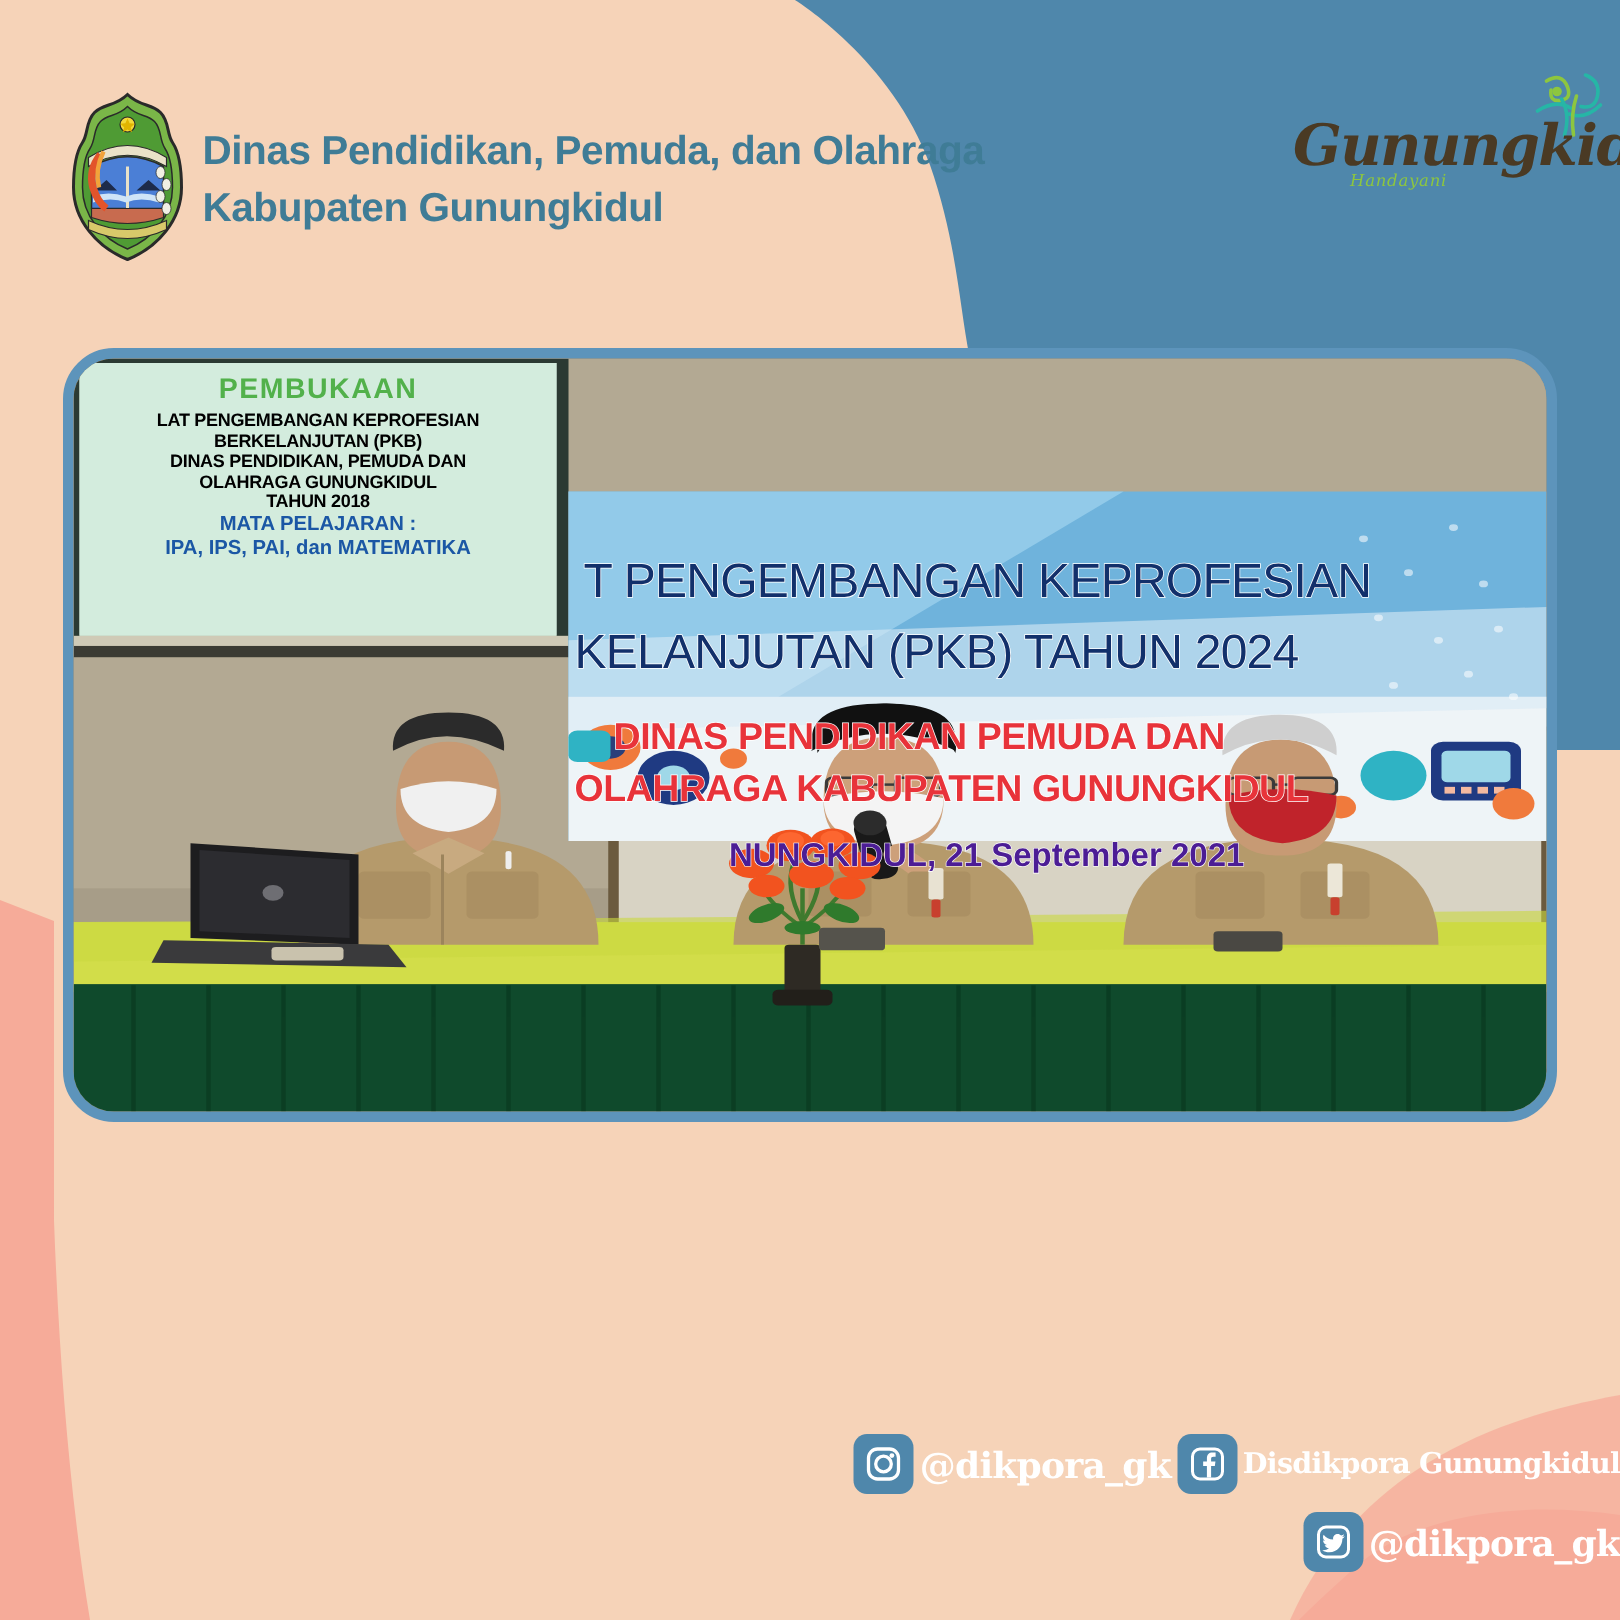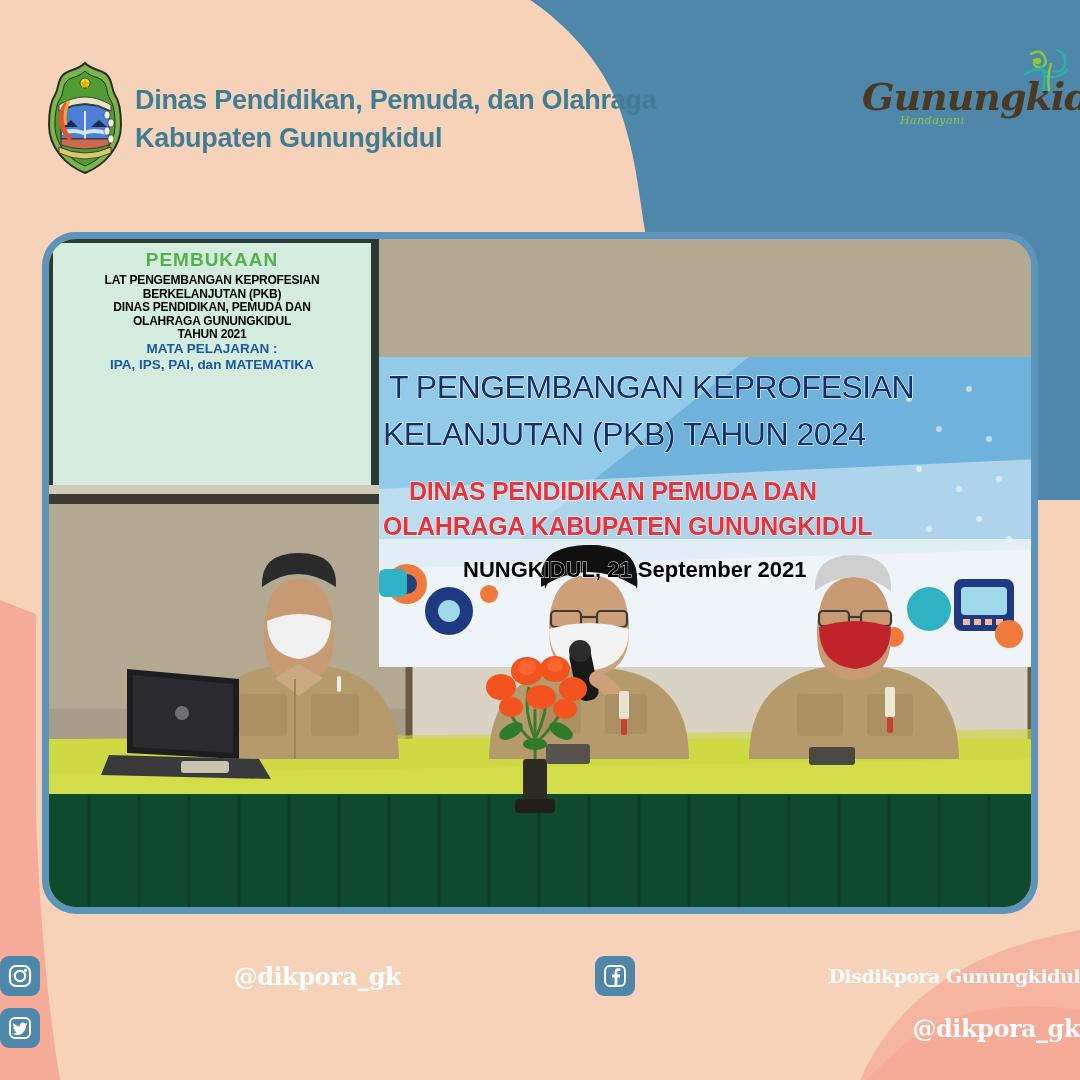"PEMBUKAAN" .photo-frame { height: 682px -> 516px }
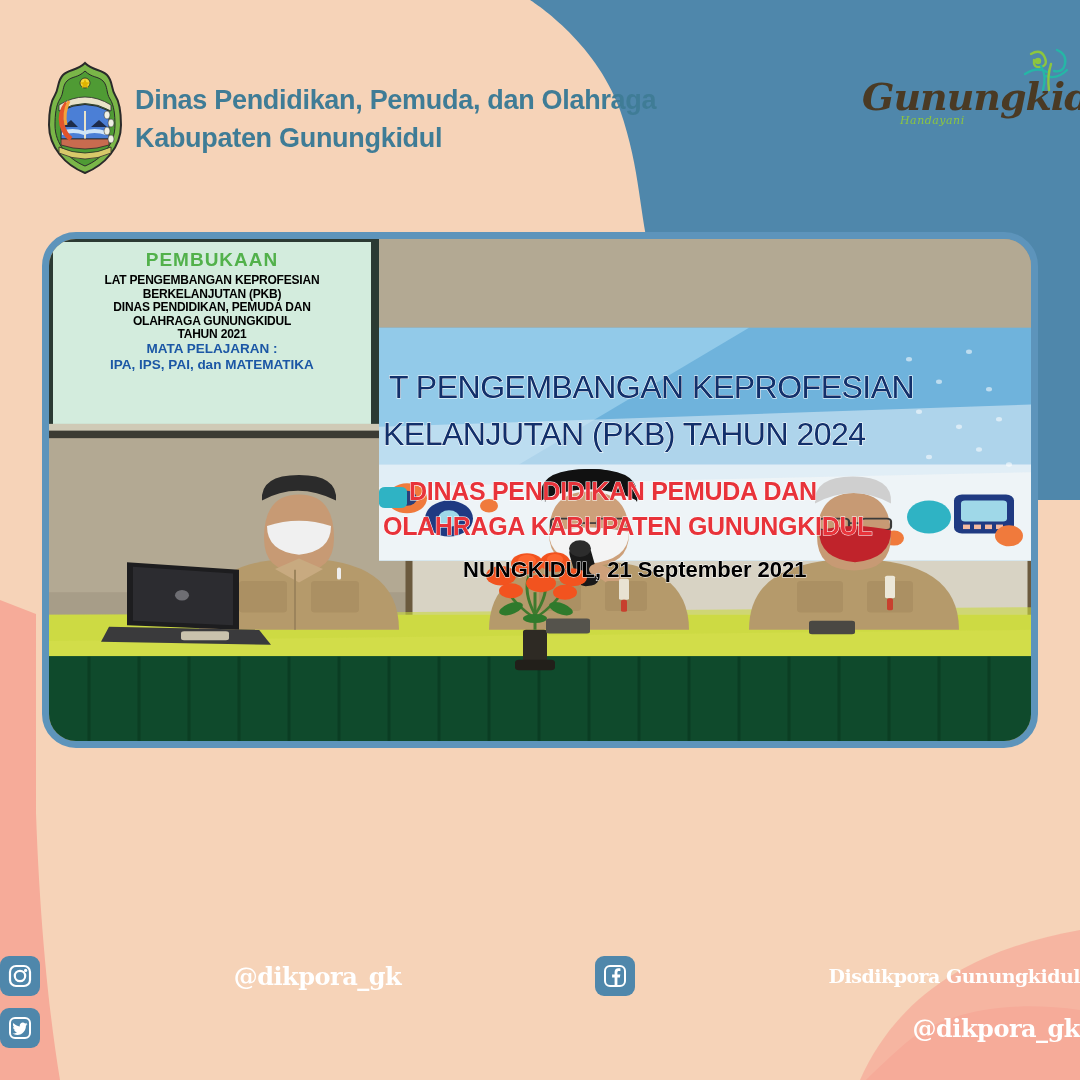"TAHUN 2021" span.s-blue { text: 2021 -> 2018 }
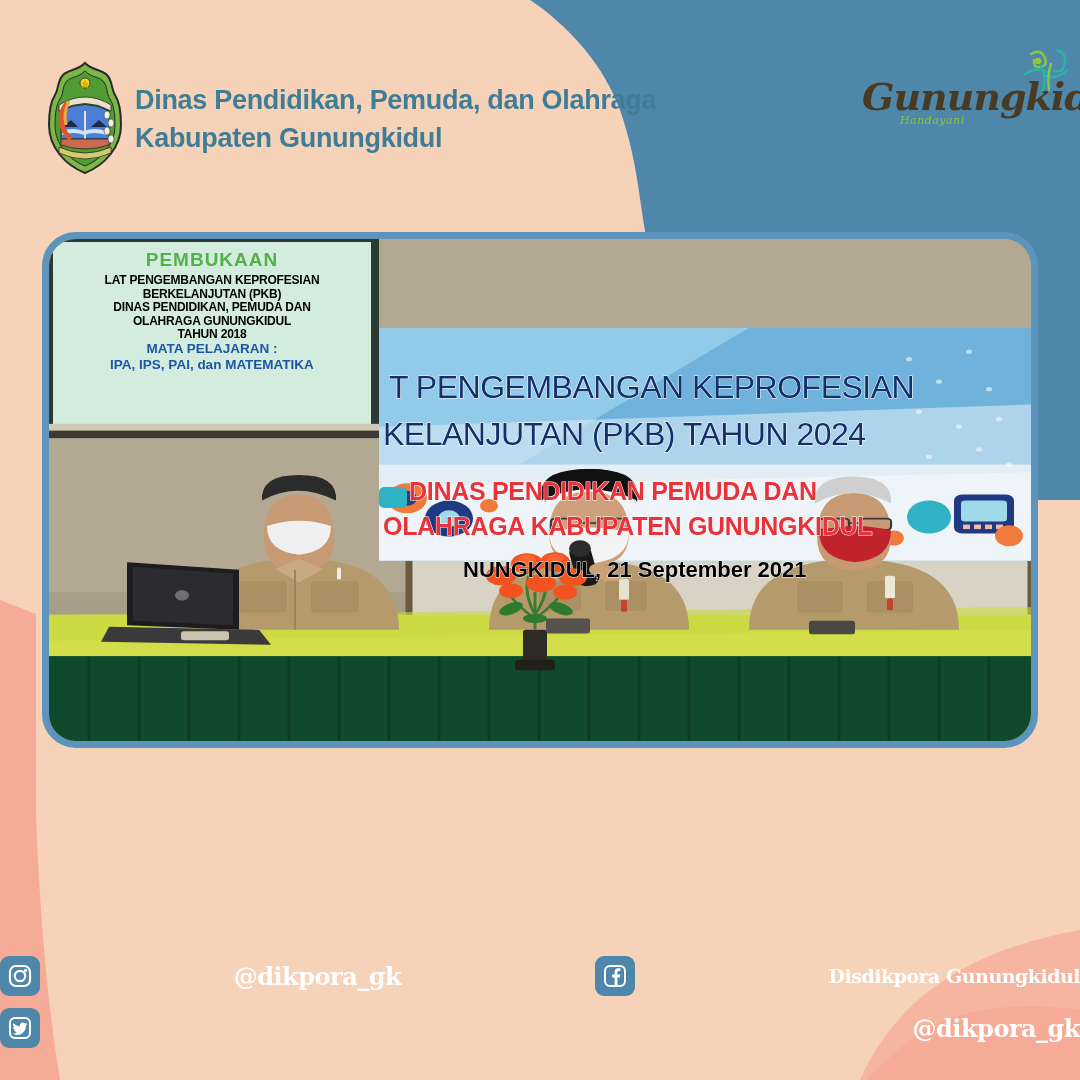"NUNGKIDUL, 21 September 2021" .bn-l5 { color: #000000 -> #4c1d95; margin-left: 84px -> 107px }
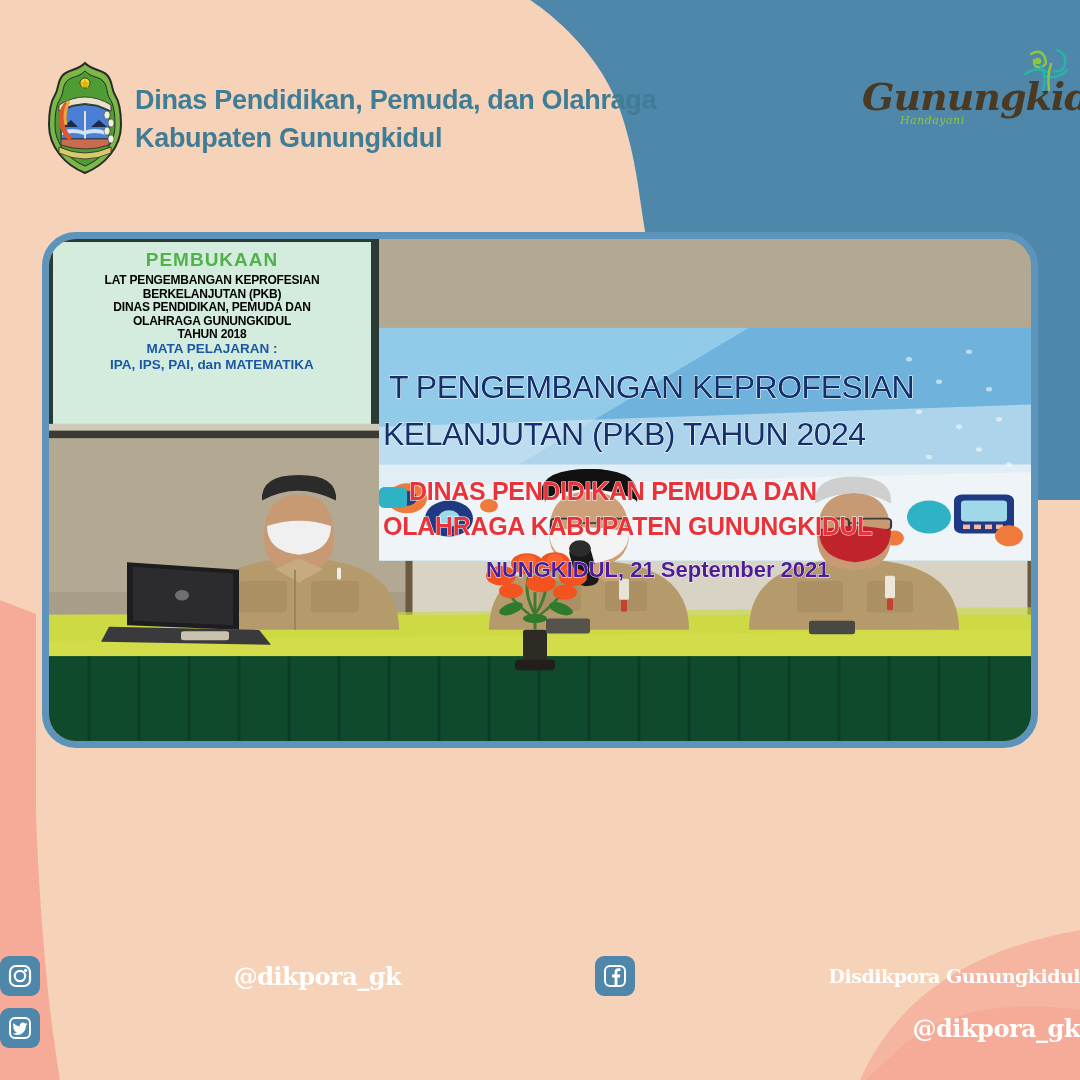"@dikpora_gk" .frow { justify-content: space-between -> flex-end }
